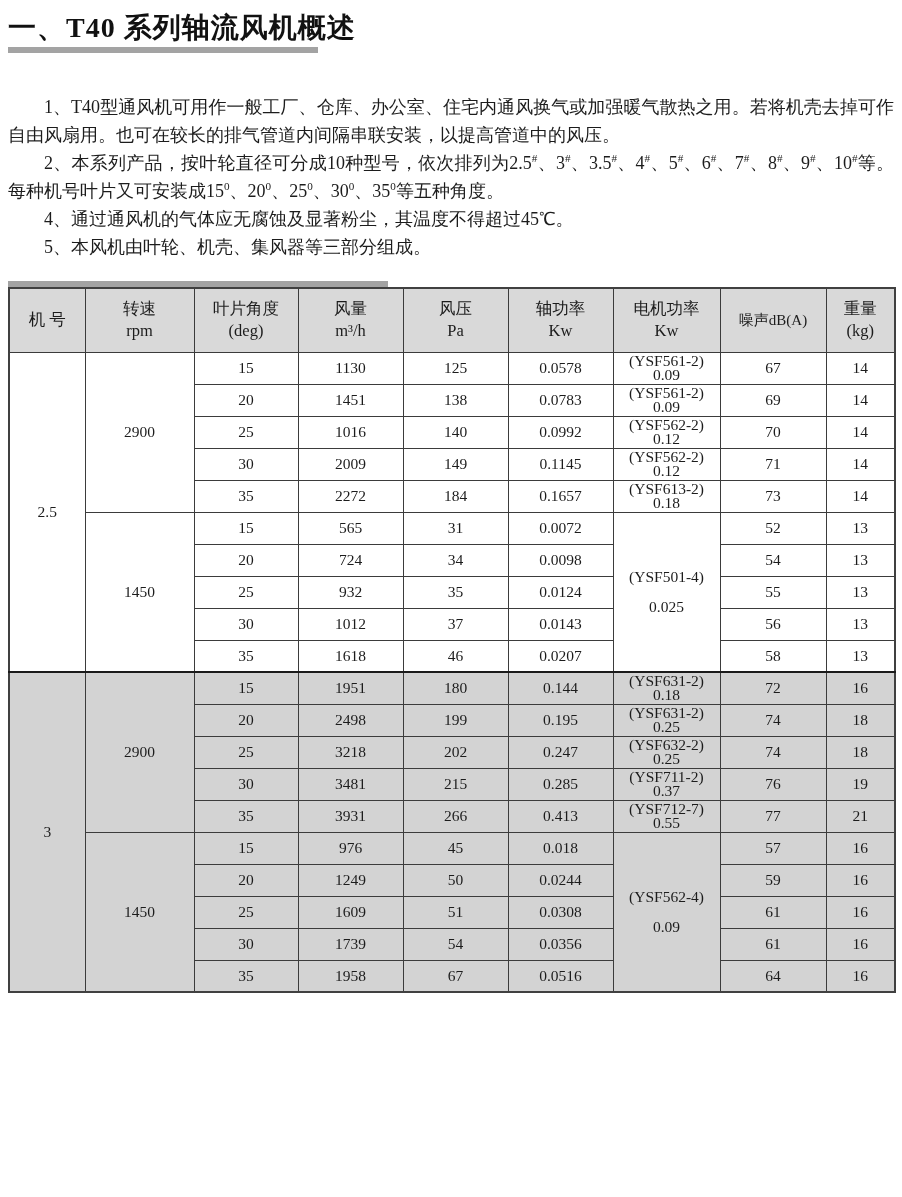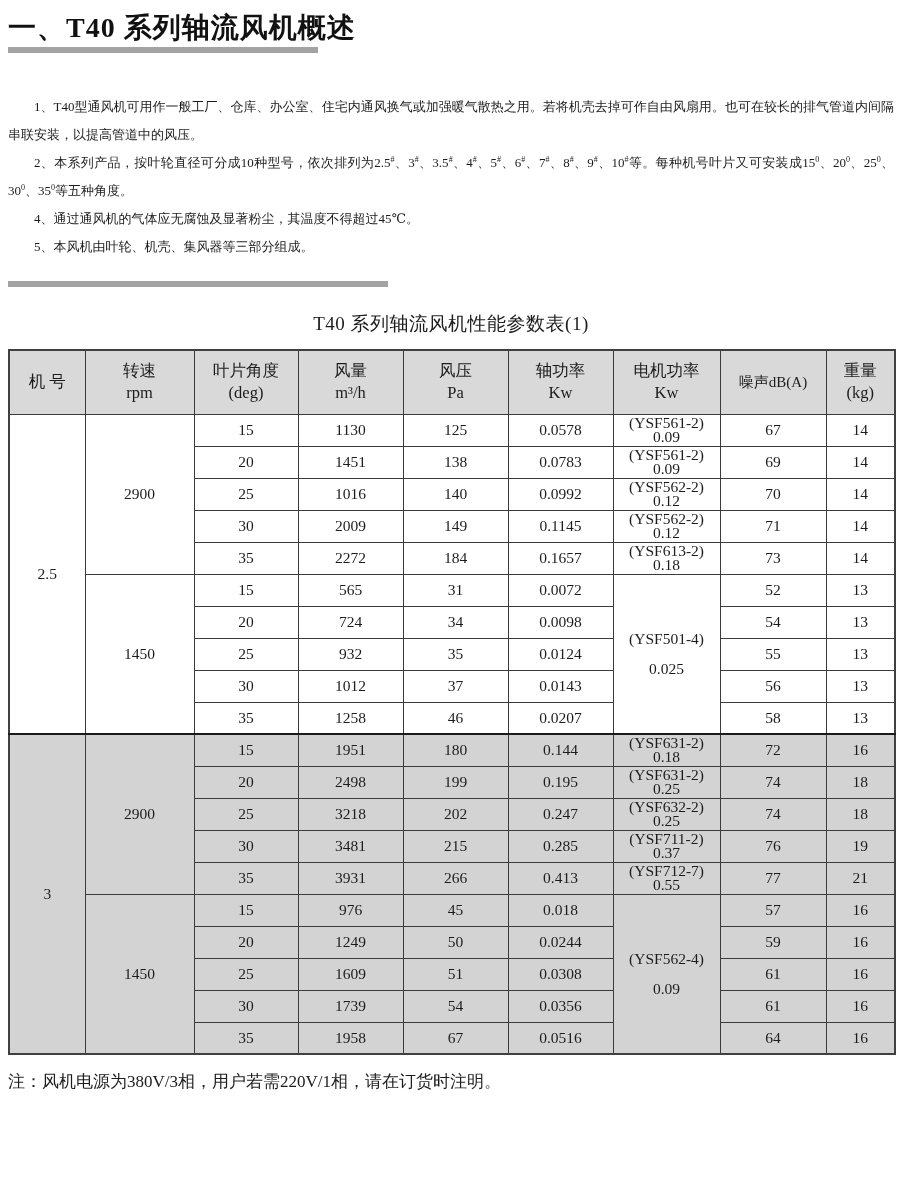"一、T40 系列轴流风机概述" .page { font-family: none -> Liberation Serif, serif }
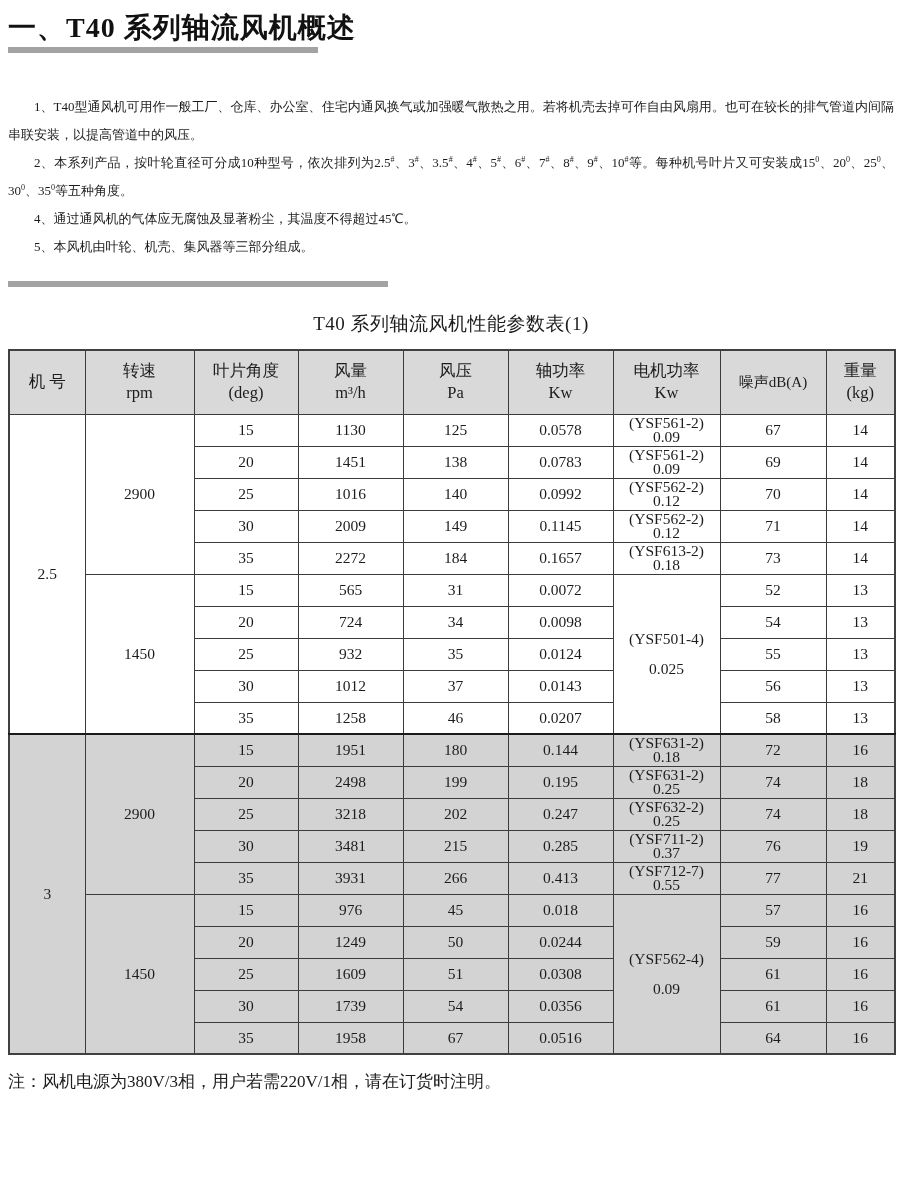"1、T40型通风机可用作一般工厂、仓库、办公室、住宅内通风换气或加强暖气散热之用" .paragraphs p { font-size: 13px -> 18px }
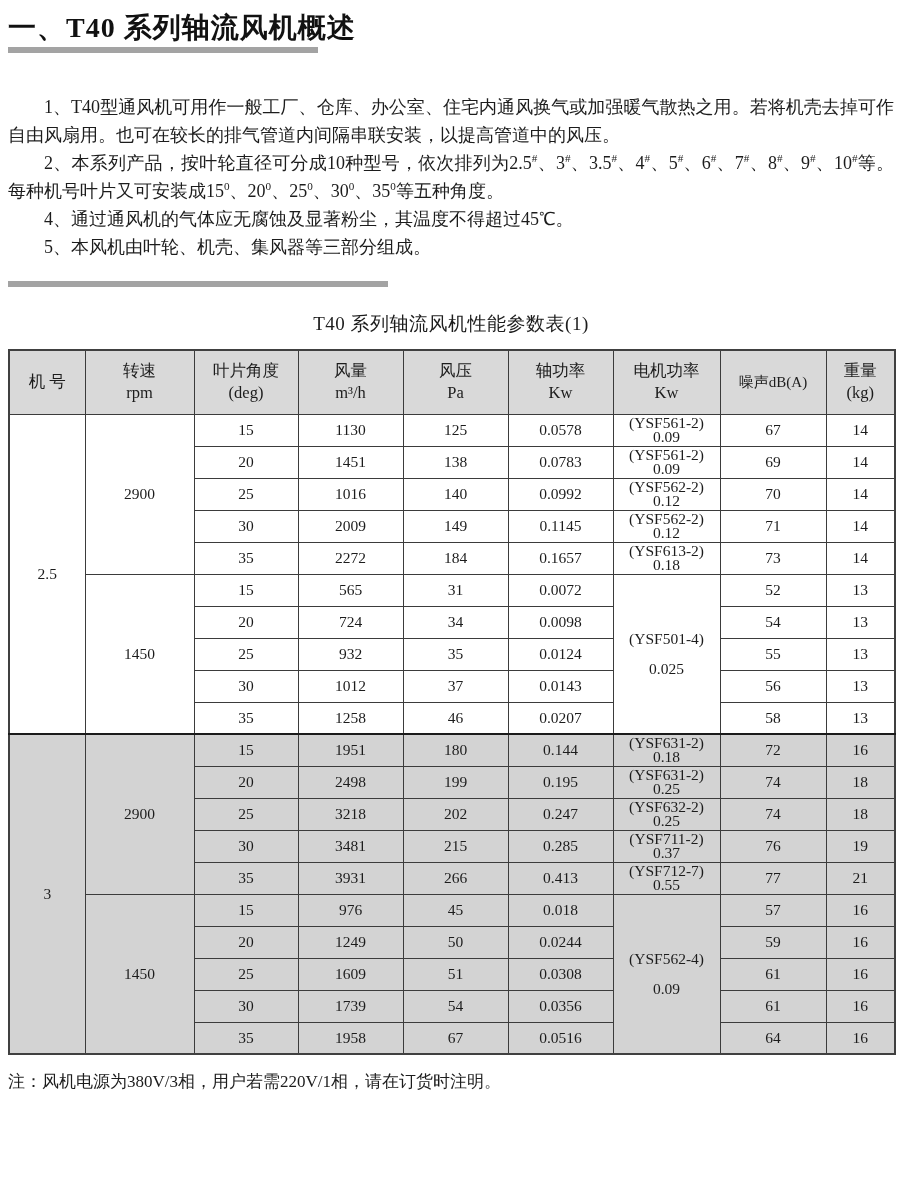"T40 系列轴流风机性能参数表(1)" div.table-title { html: <div>T40 系列轴流风机性能参数表(1)</div> -> none }
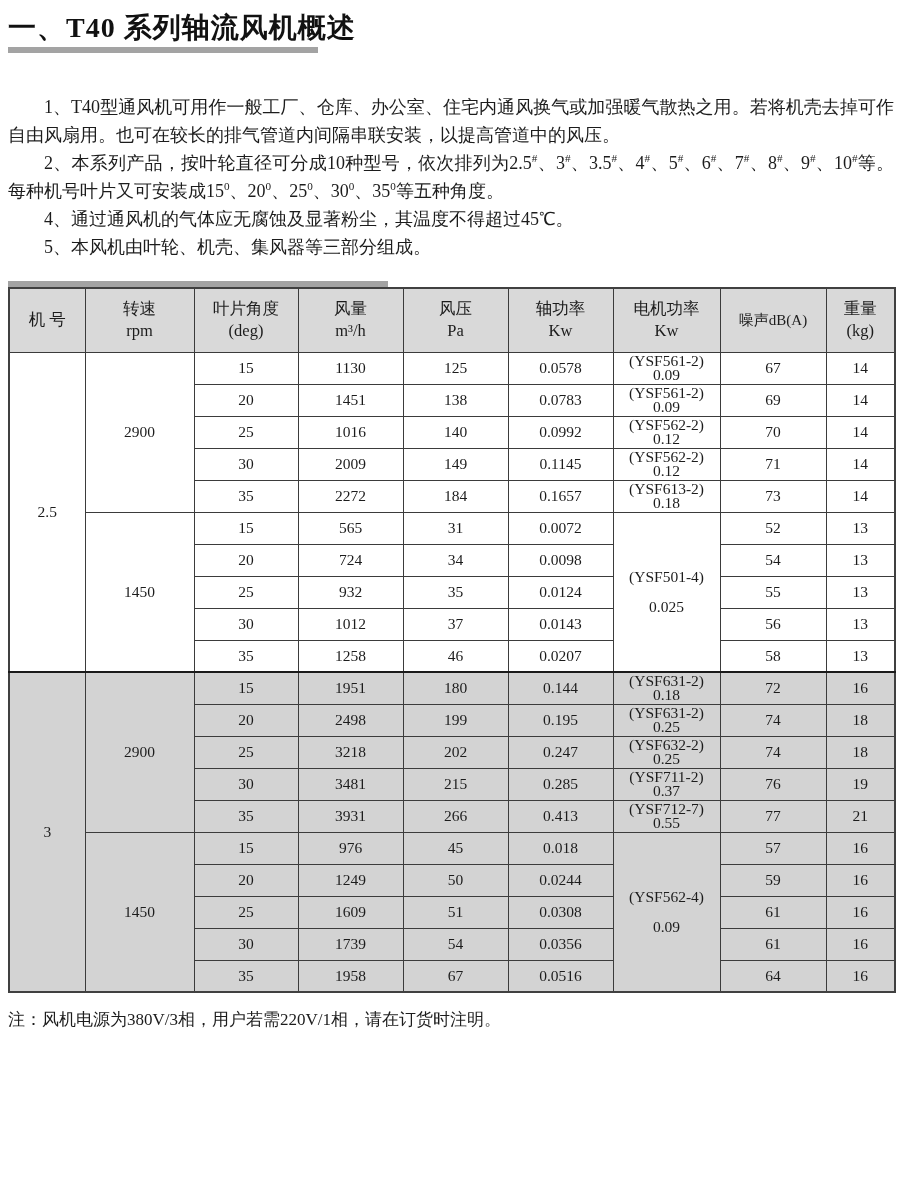"1258" td { text: 1258 -> 1618 }
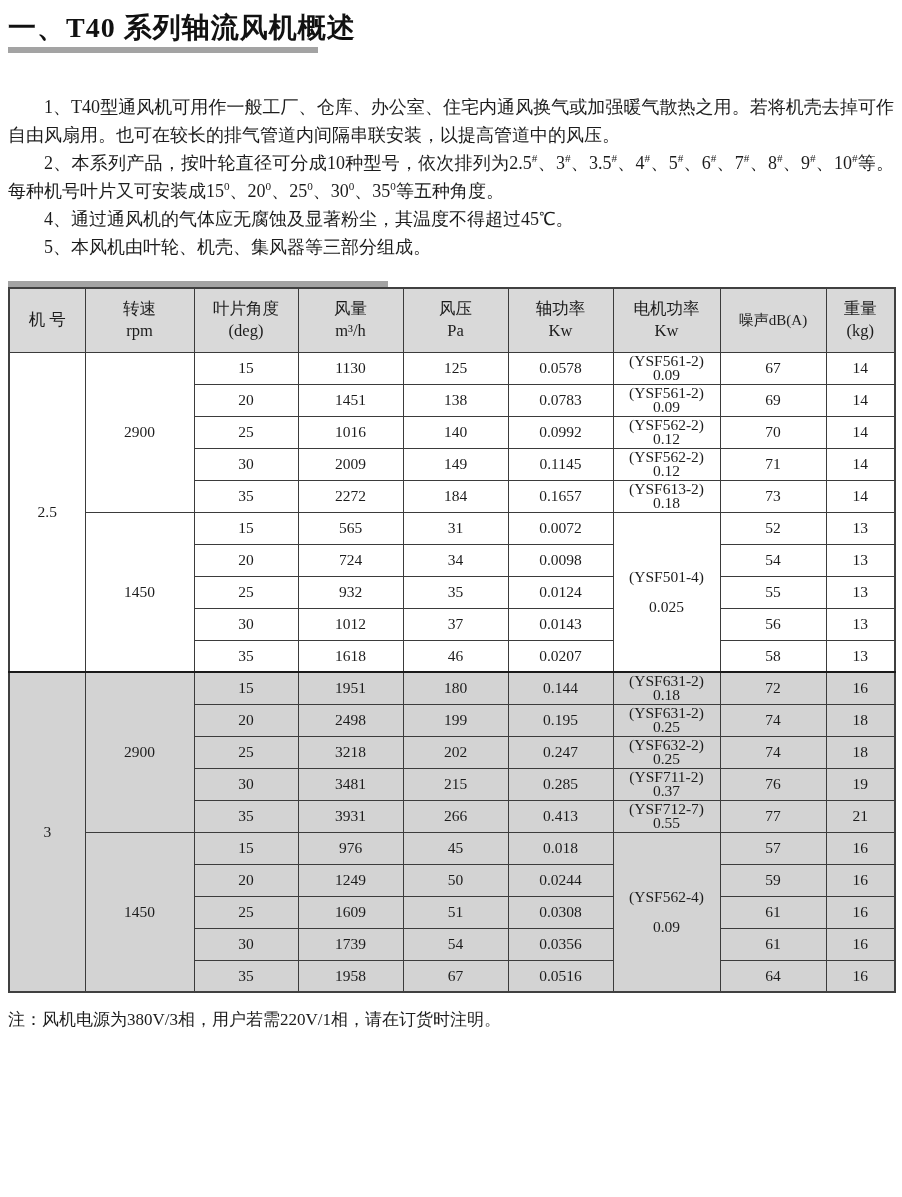"注：风机电源为380V/3相，用户若需220V/1相，请在订货时注明。" div.note { html: <div>注：风机电源为380V/3相，用户若需220V/1相，请在订货时注明。</div> -> none }
